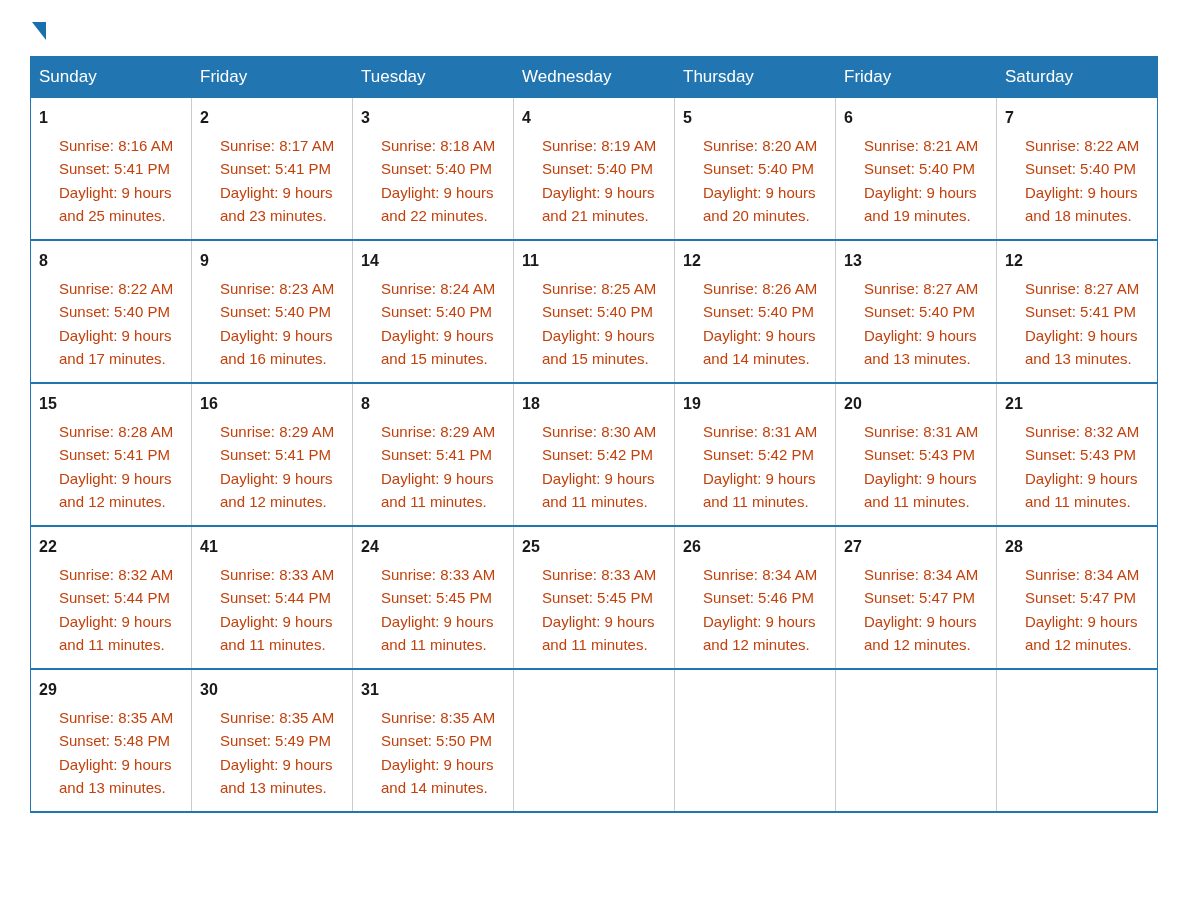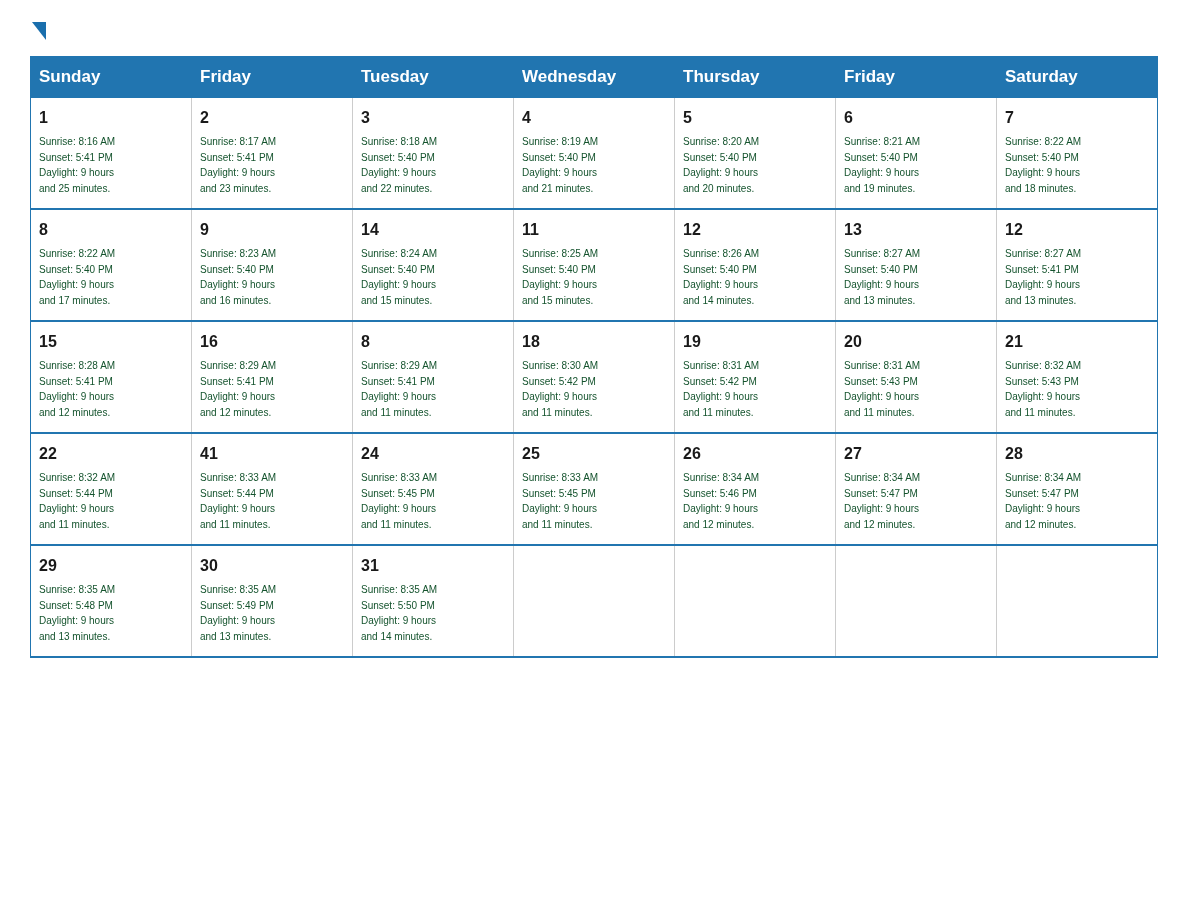"Sunday" thead tr th { font-weight: bold -> normal }
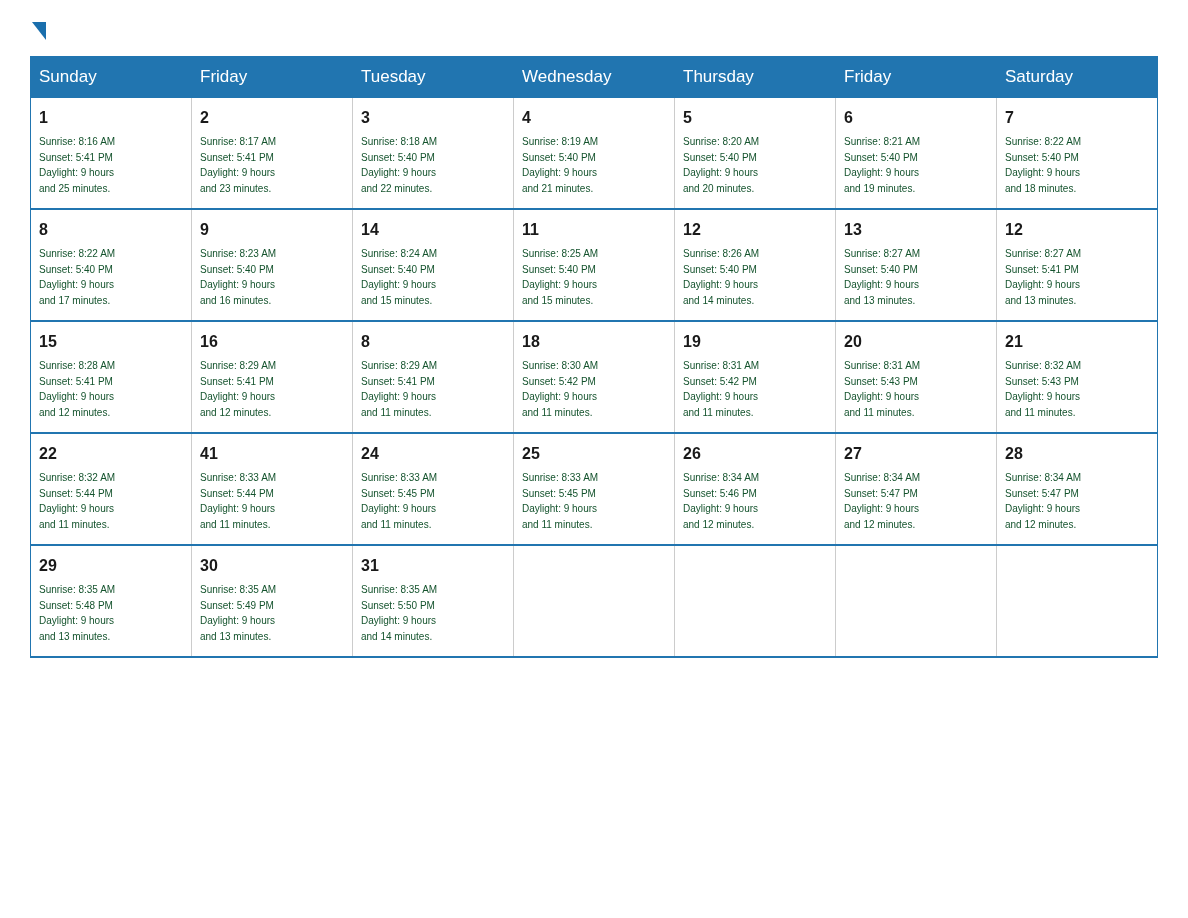"Sunrise: 8:16 AM" .day-info { color: #14532d -> #c2410c; font-size: 10px -> 15px; margin-left: none -> 20px }
